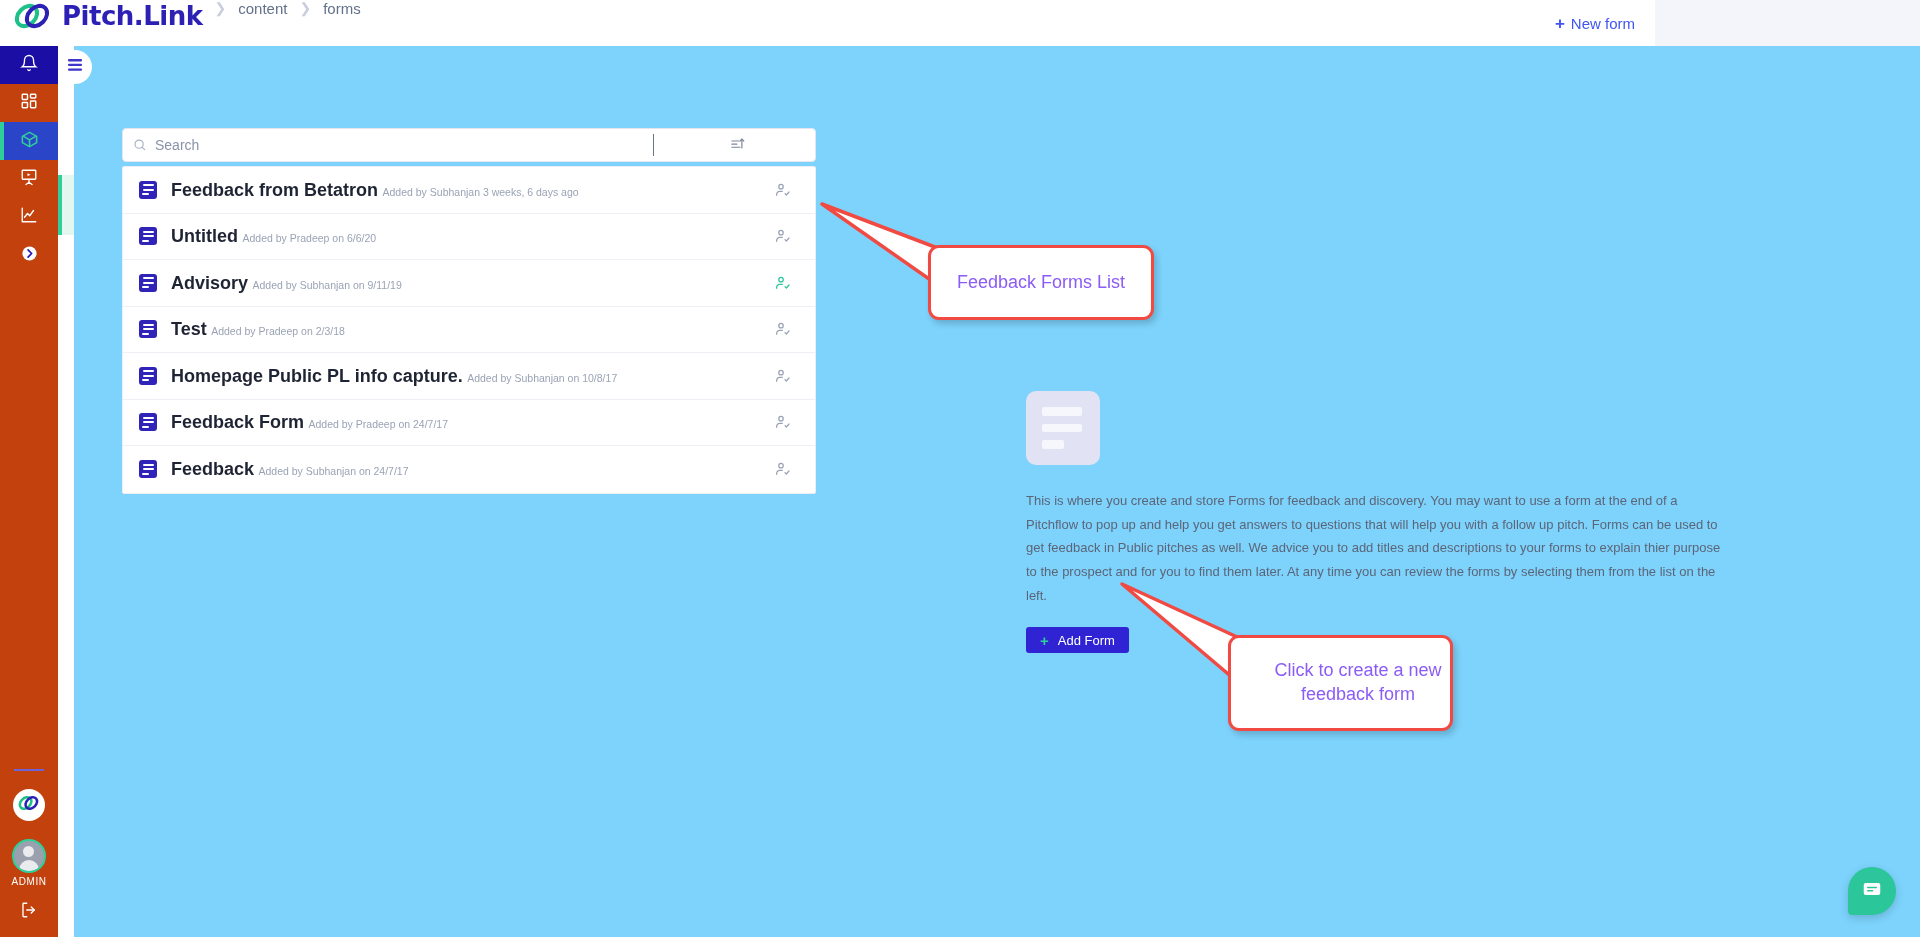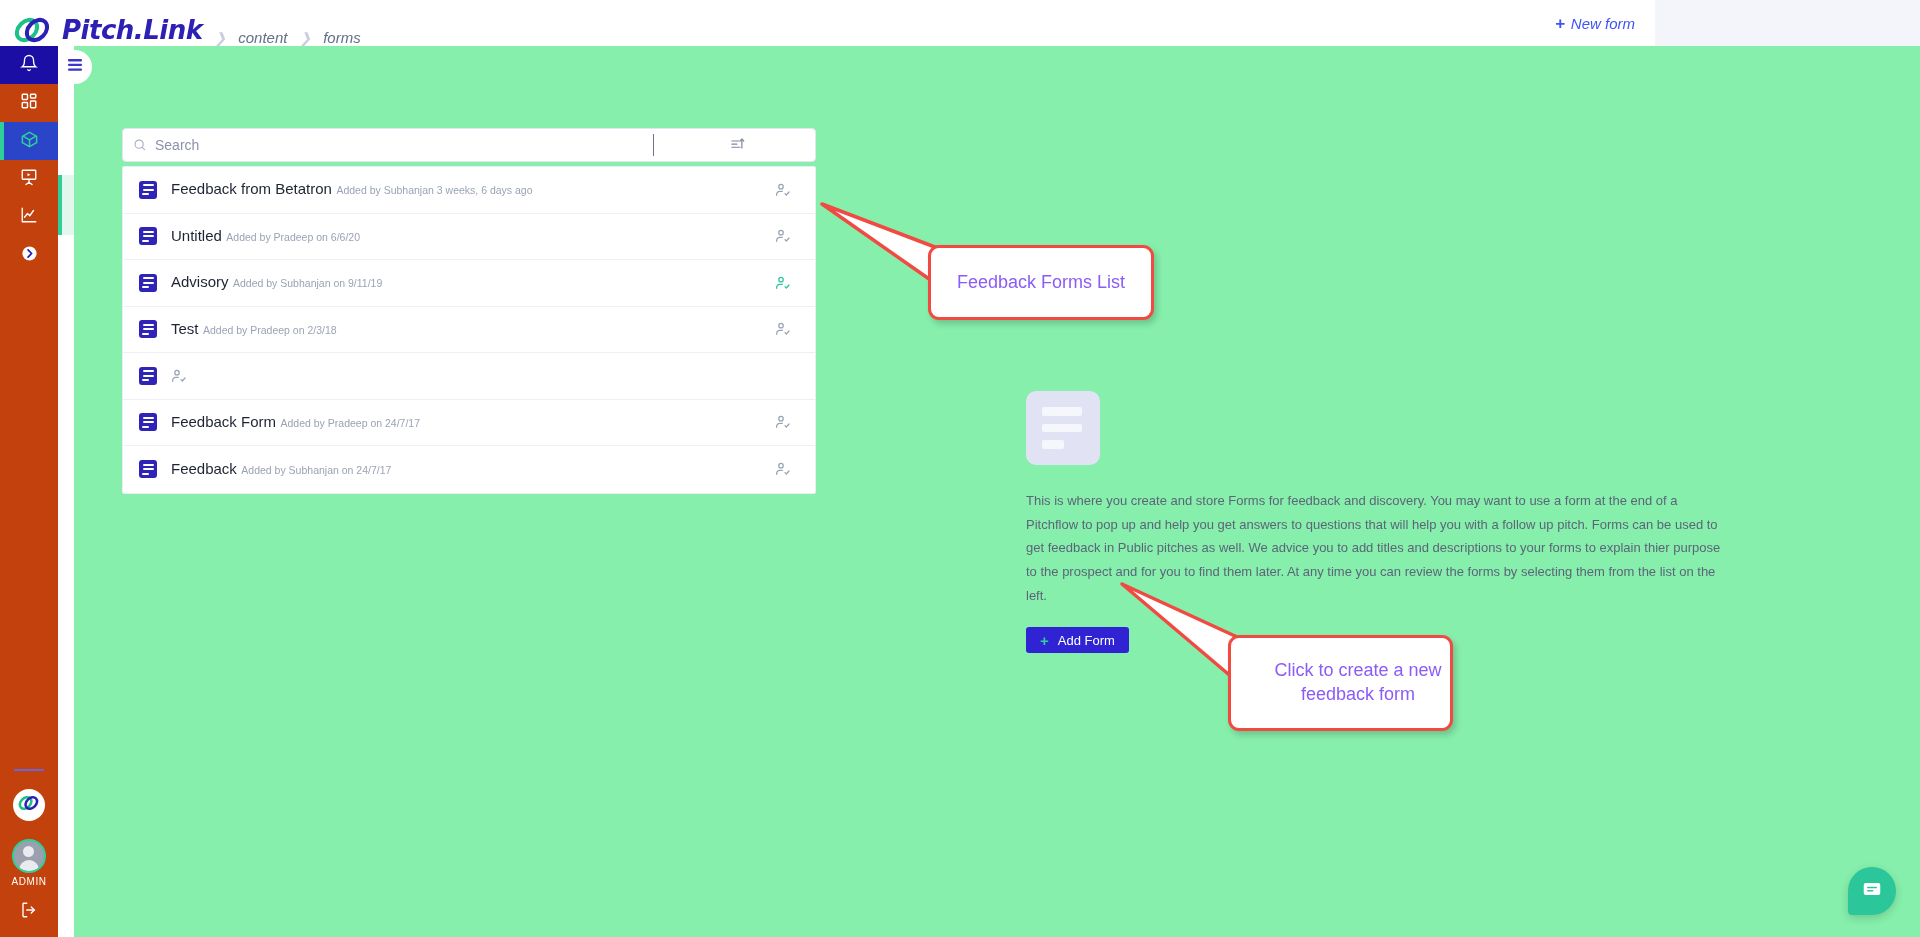"Pitch.Link" .topbar { align-items: flex-end -> flex-start; font-style: italic -> none }
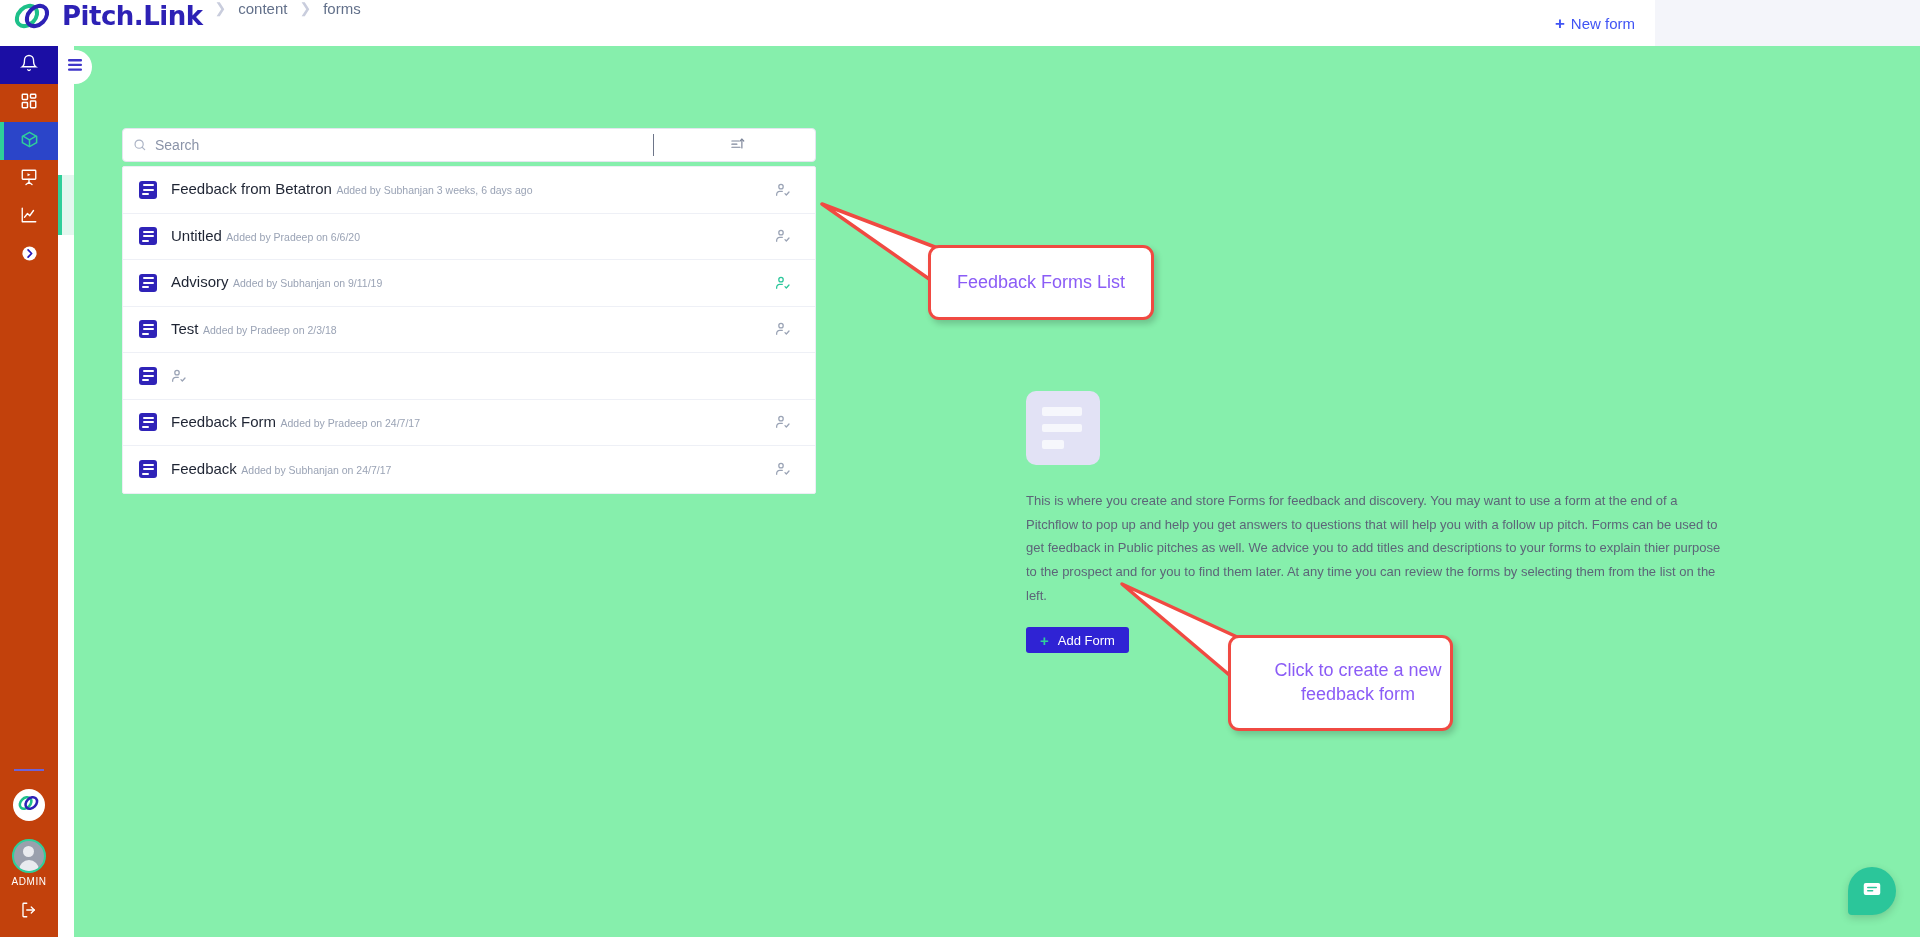"Search" .canvas { background: #86efac -> #7dd3fc }
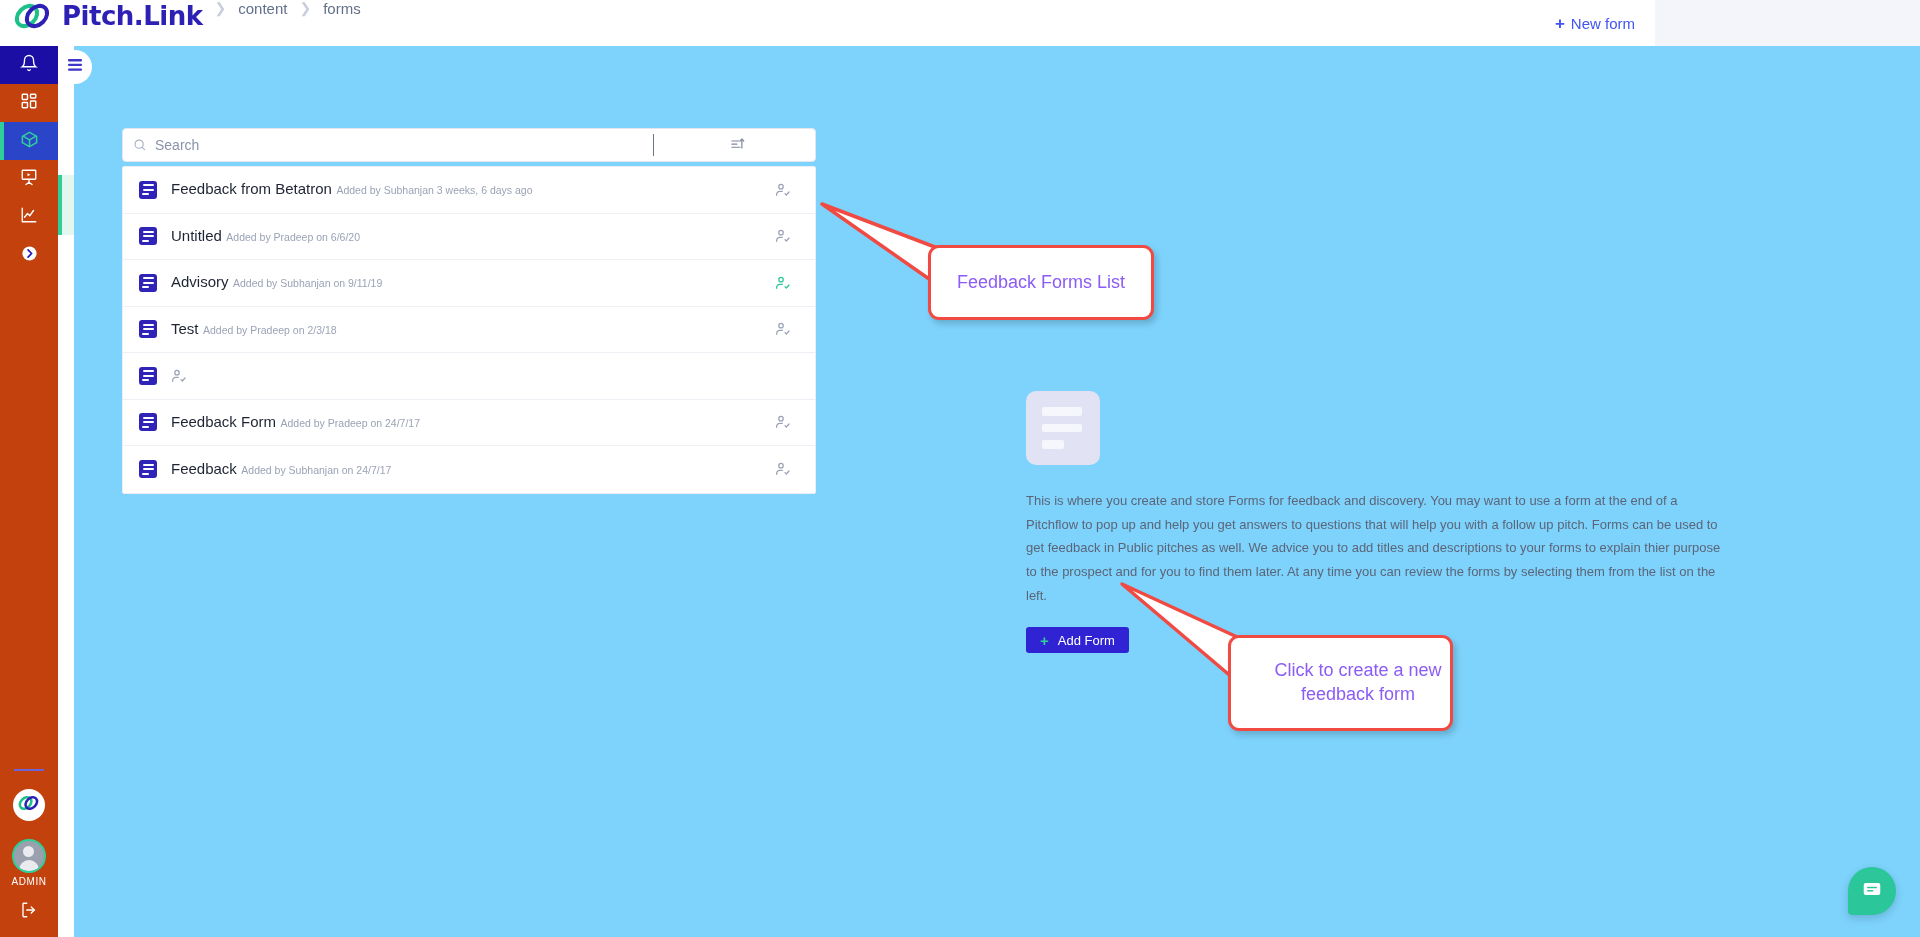"Feedback from Betatron" .row-title { font-size: 15px -> 18px; font-weight: none -> bold }
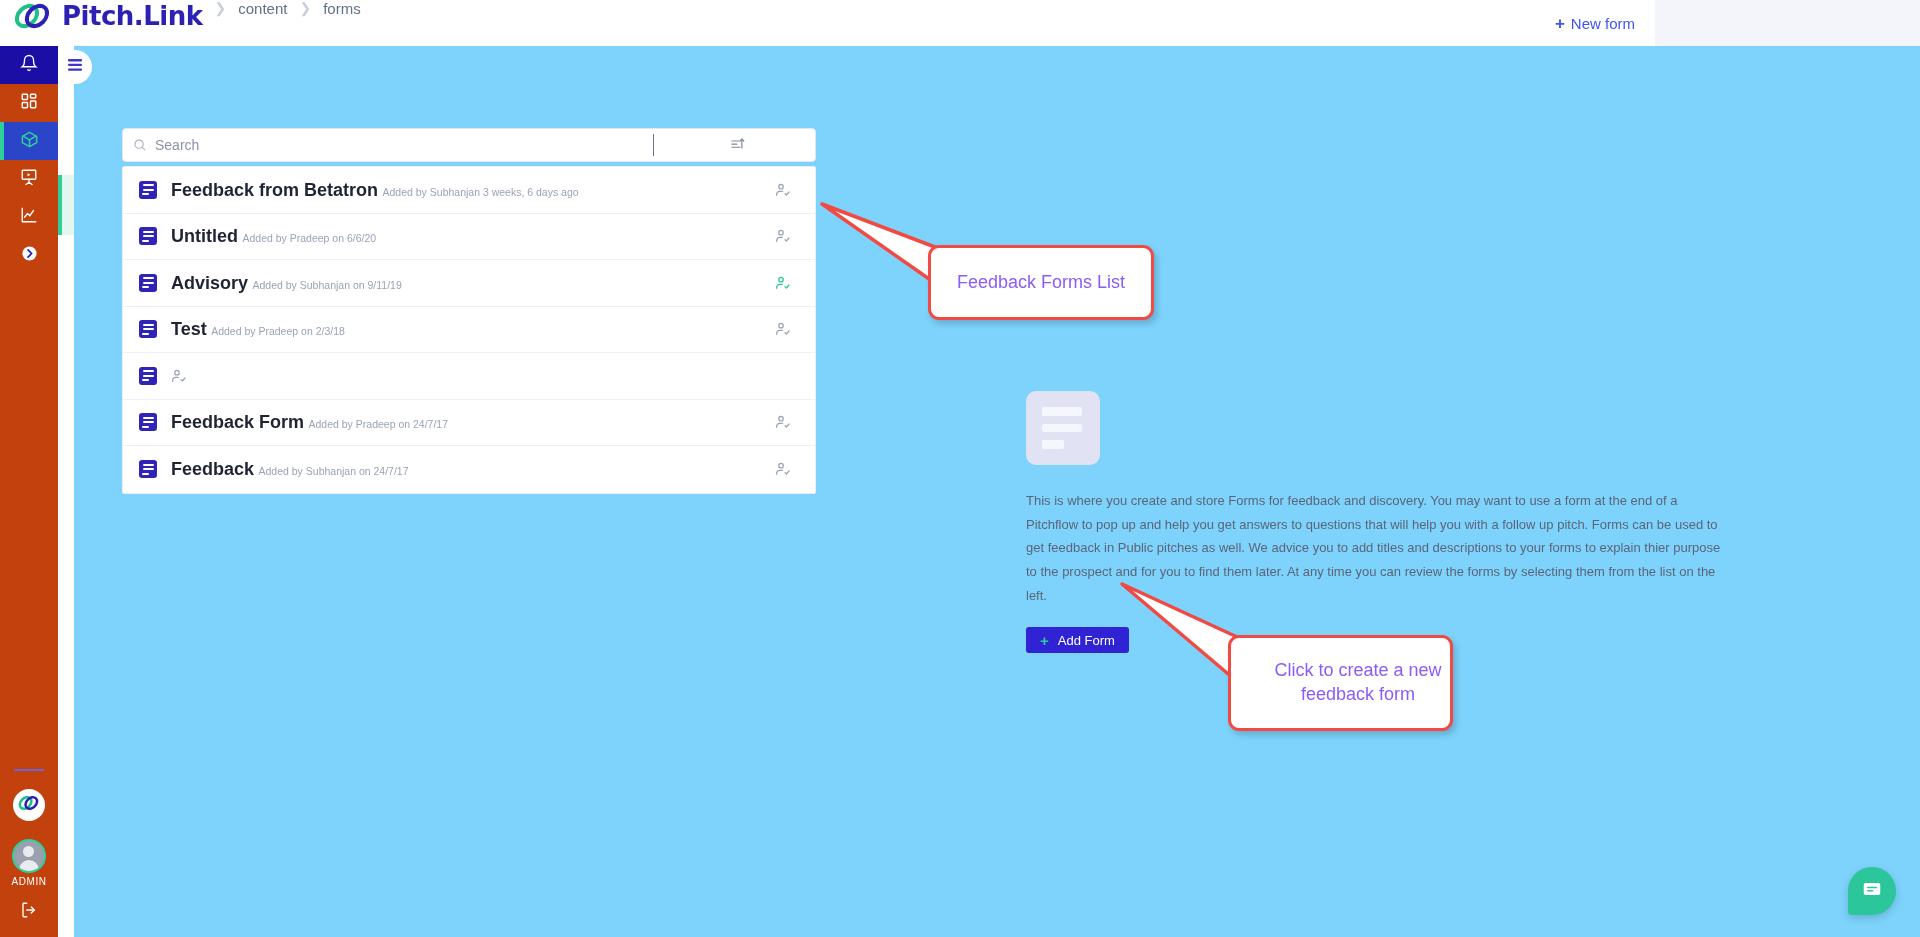"Homepage Public PL info capture." span.row-text { html: none -> <span> <span>Homepage Public PL info capture.</span> <span>Added by Subhanjan on 10/8/17</span> </span> }
